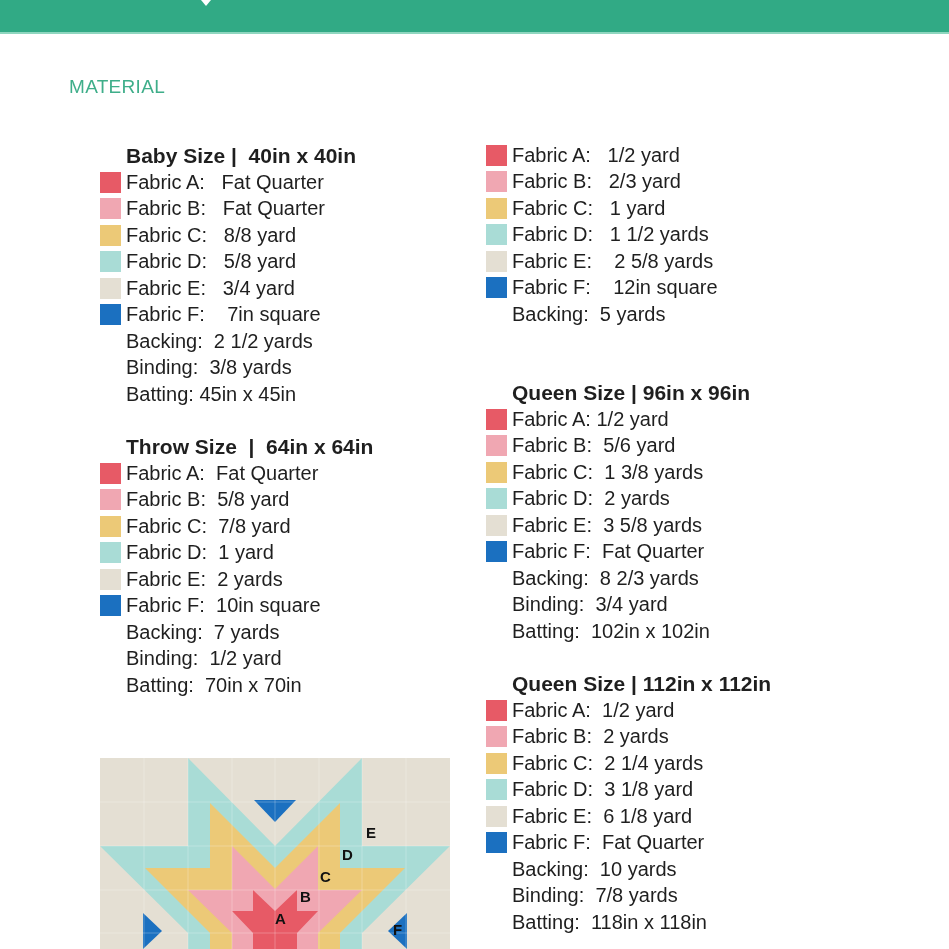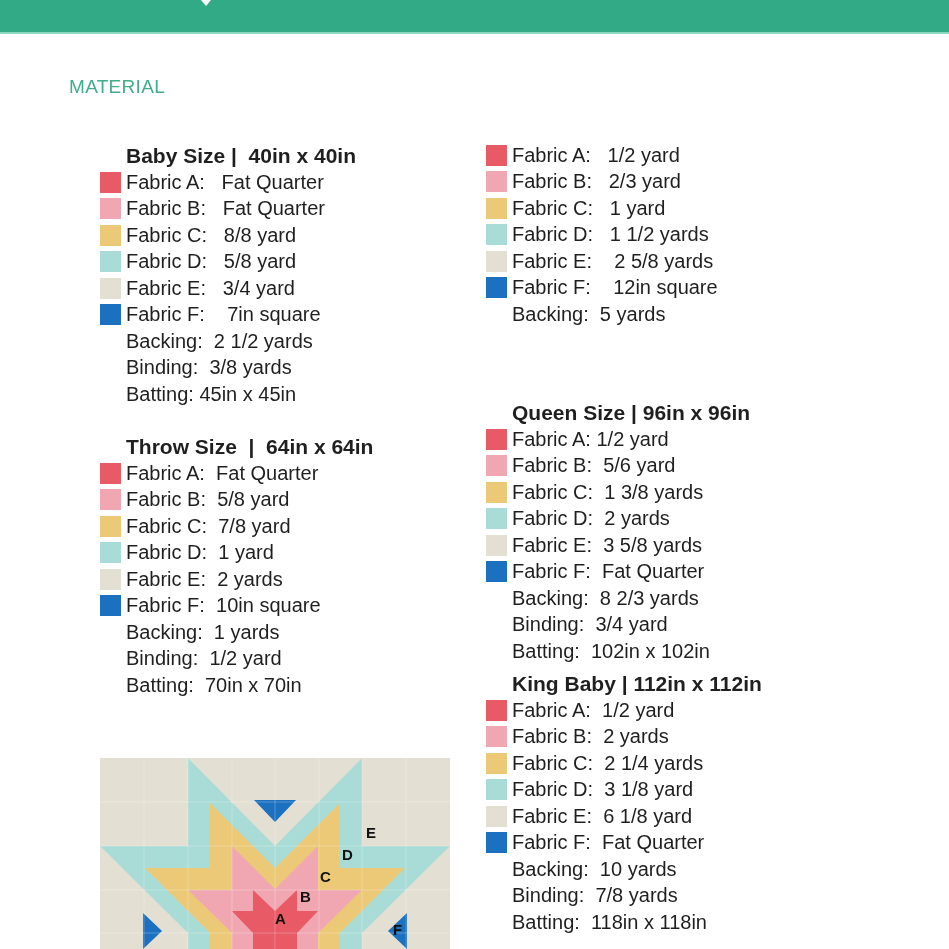"Queen Size | 96in x" div.section { margin-top: 20px -> none }
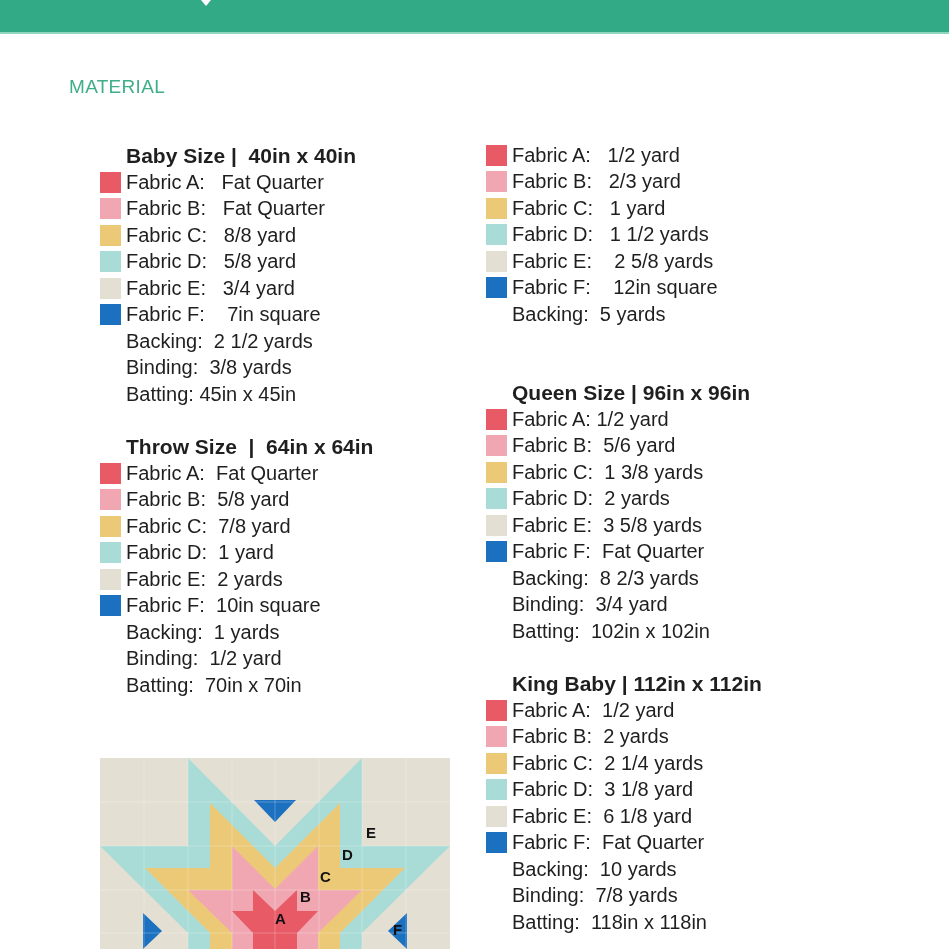"1 yards" span.val { text: 1 -> 7 }
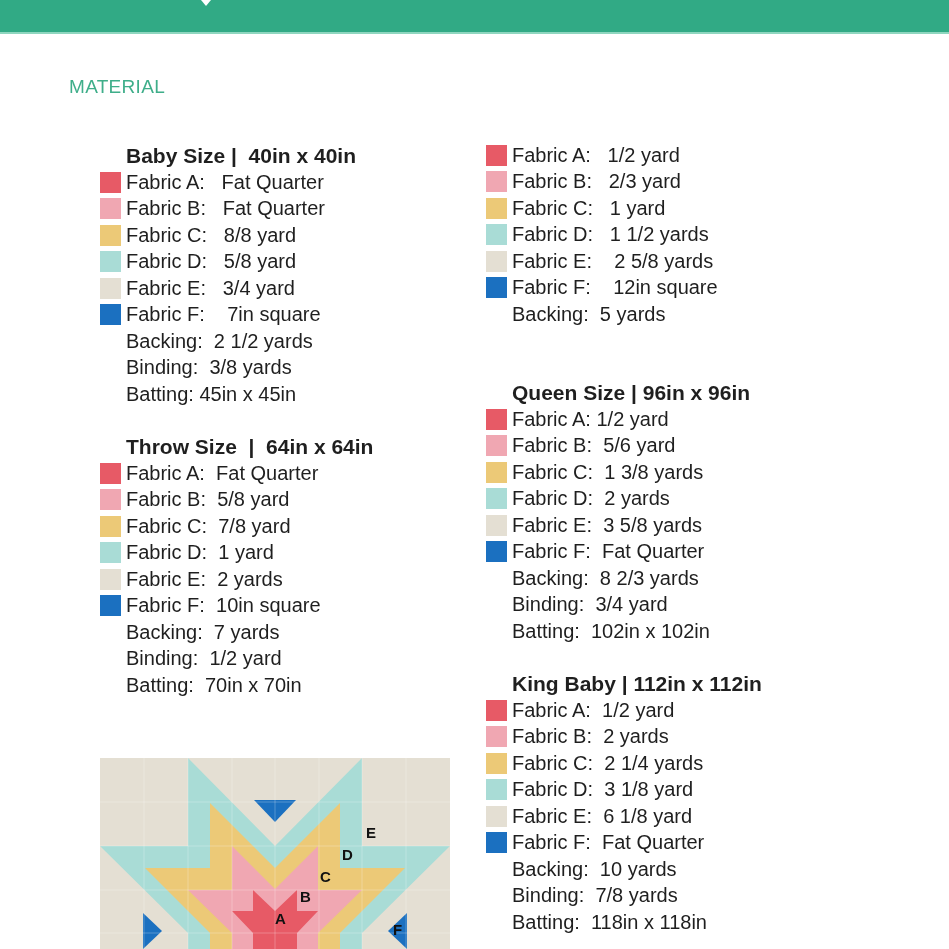"King Baby | 112in x" div.title { text: King Baby -> Queen Size }
